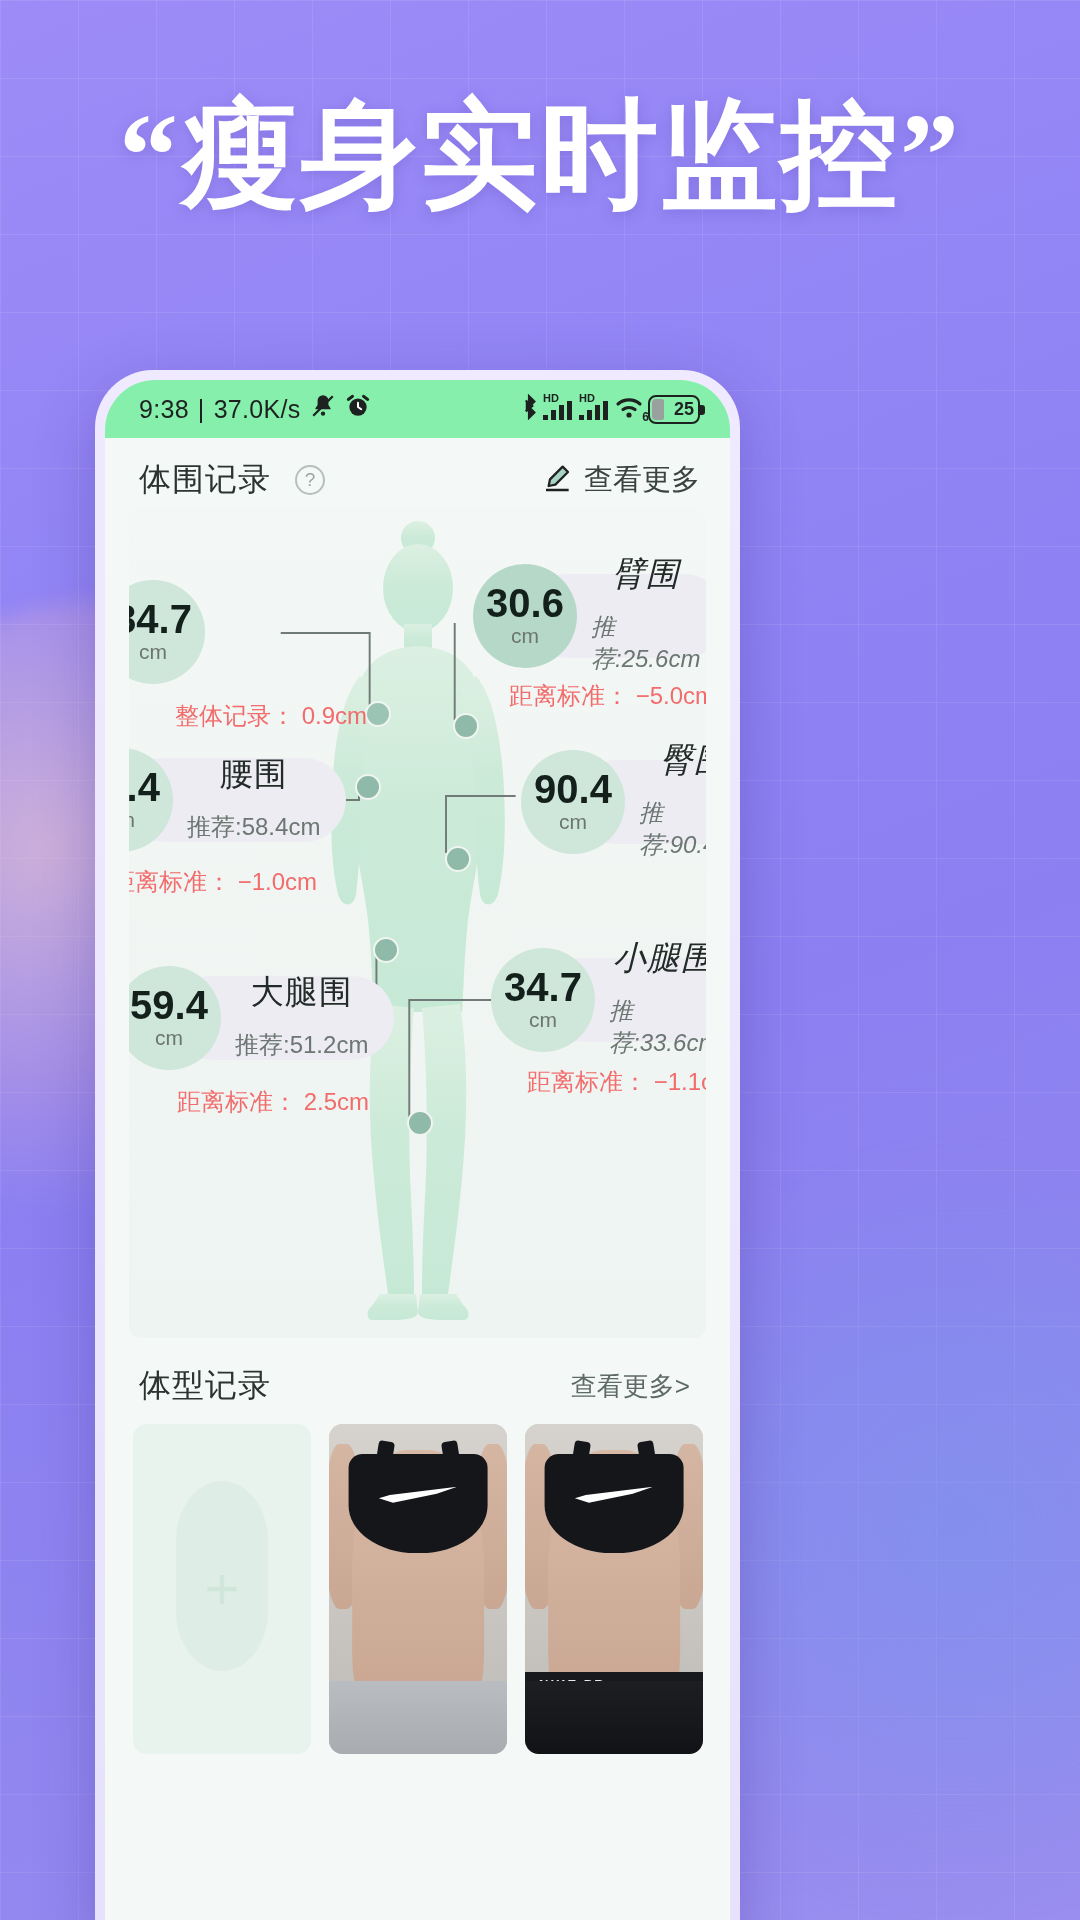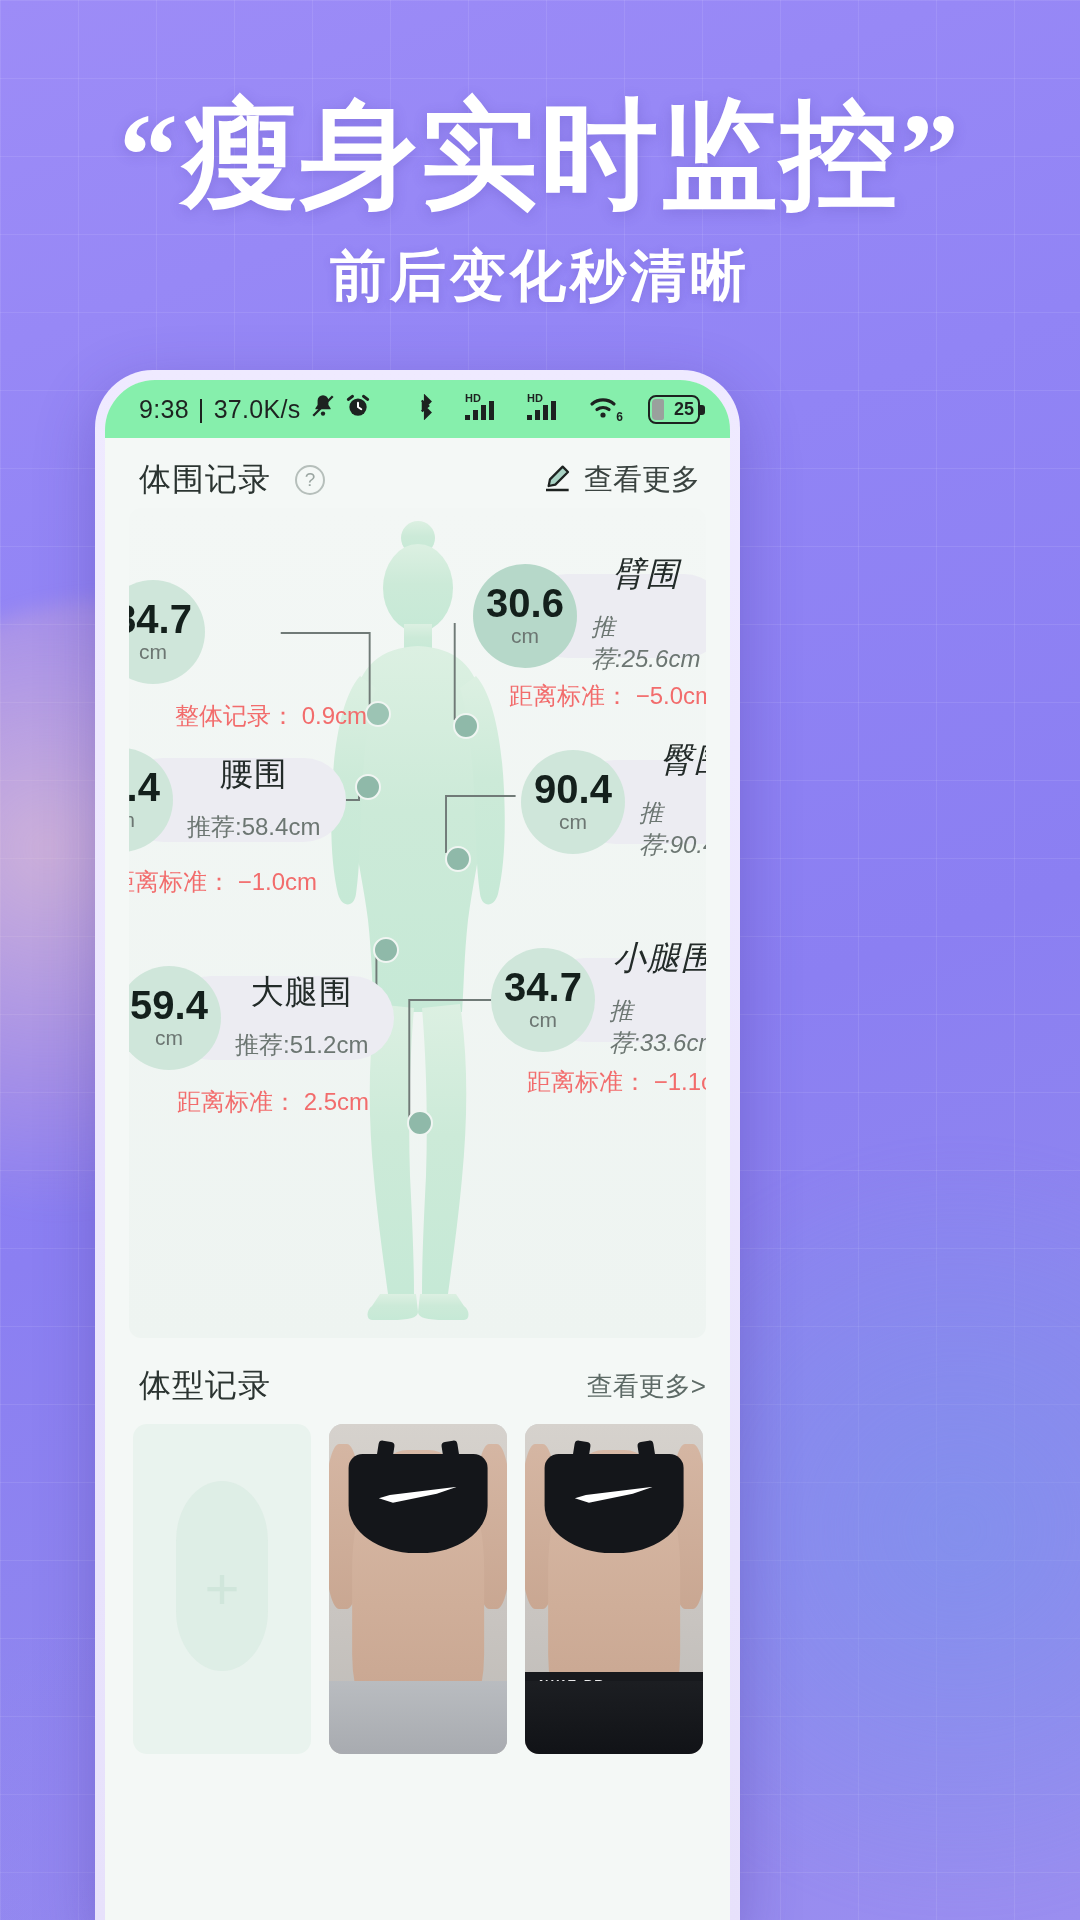"前后变化秒清晰" div { html: <div>前后变化秒清晰</div> -> none }
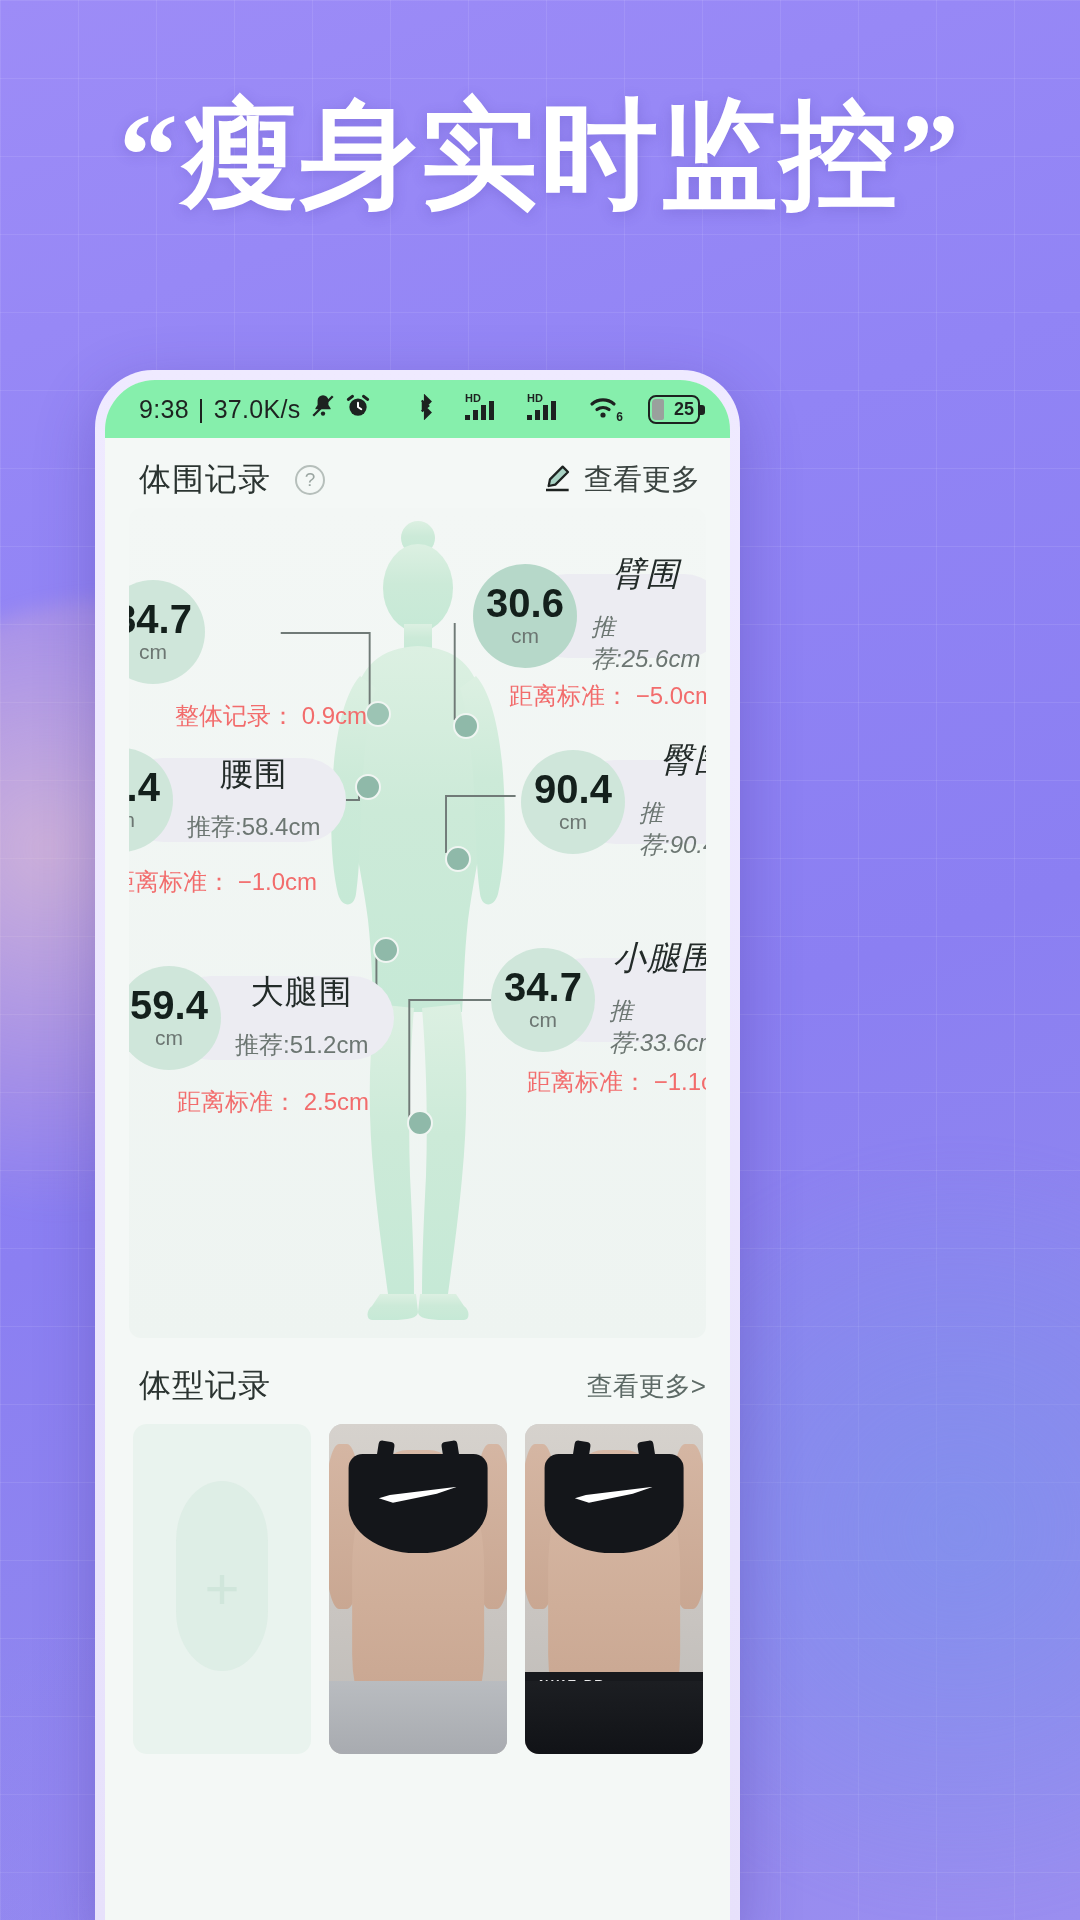"HD" #sb-right { gap: 28px -> 2px }
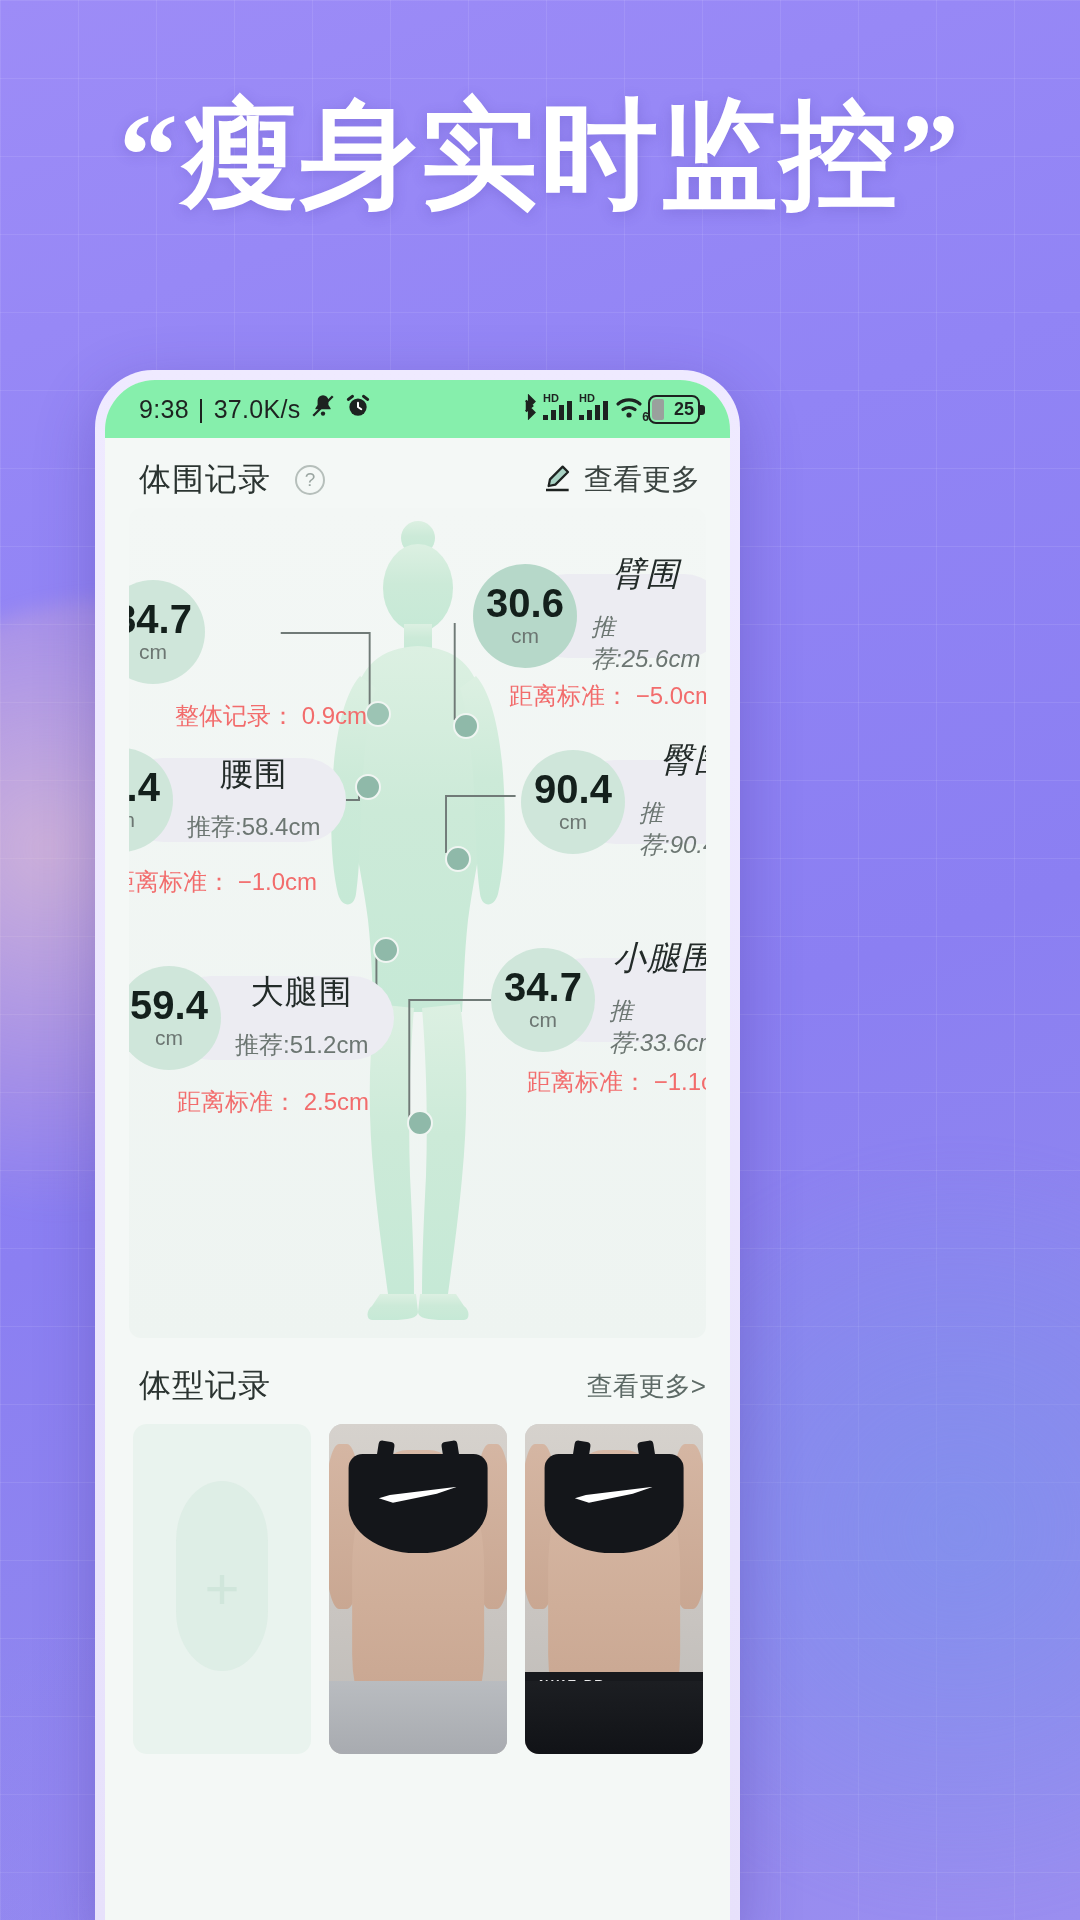"体型记录" #record-head { padding: 26px 24px 16px 34px -> 26px 40px 16px 34px }
